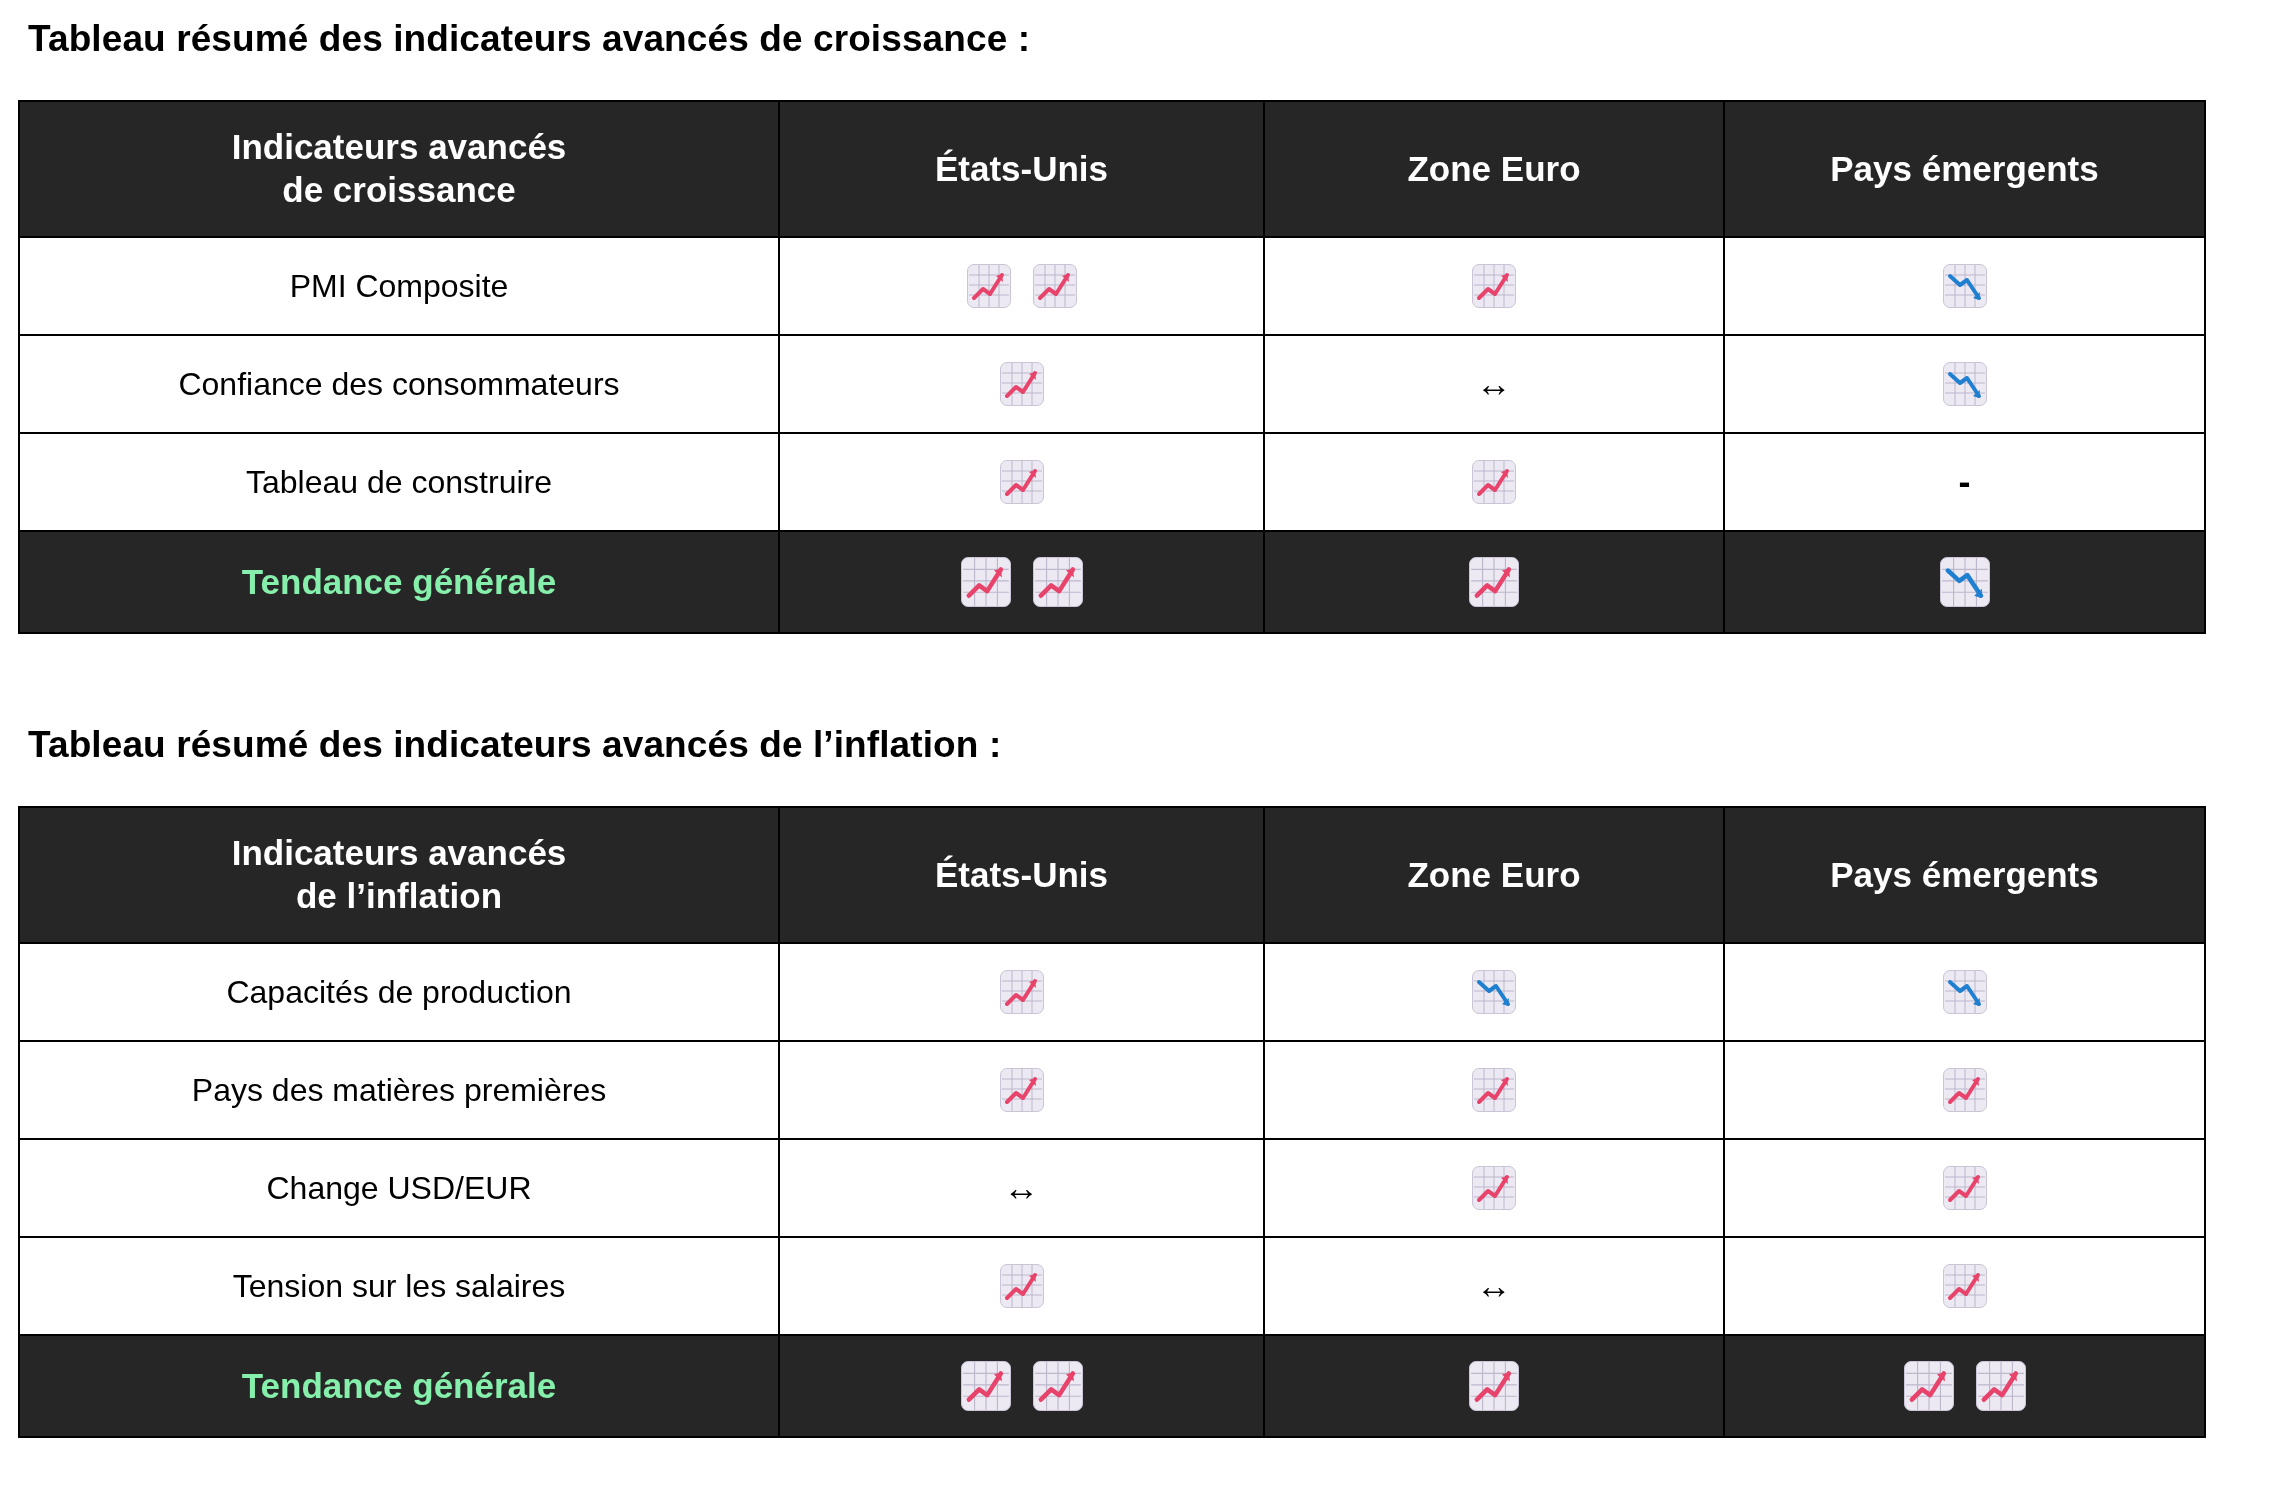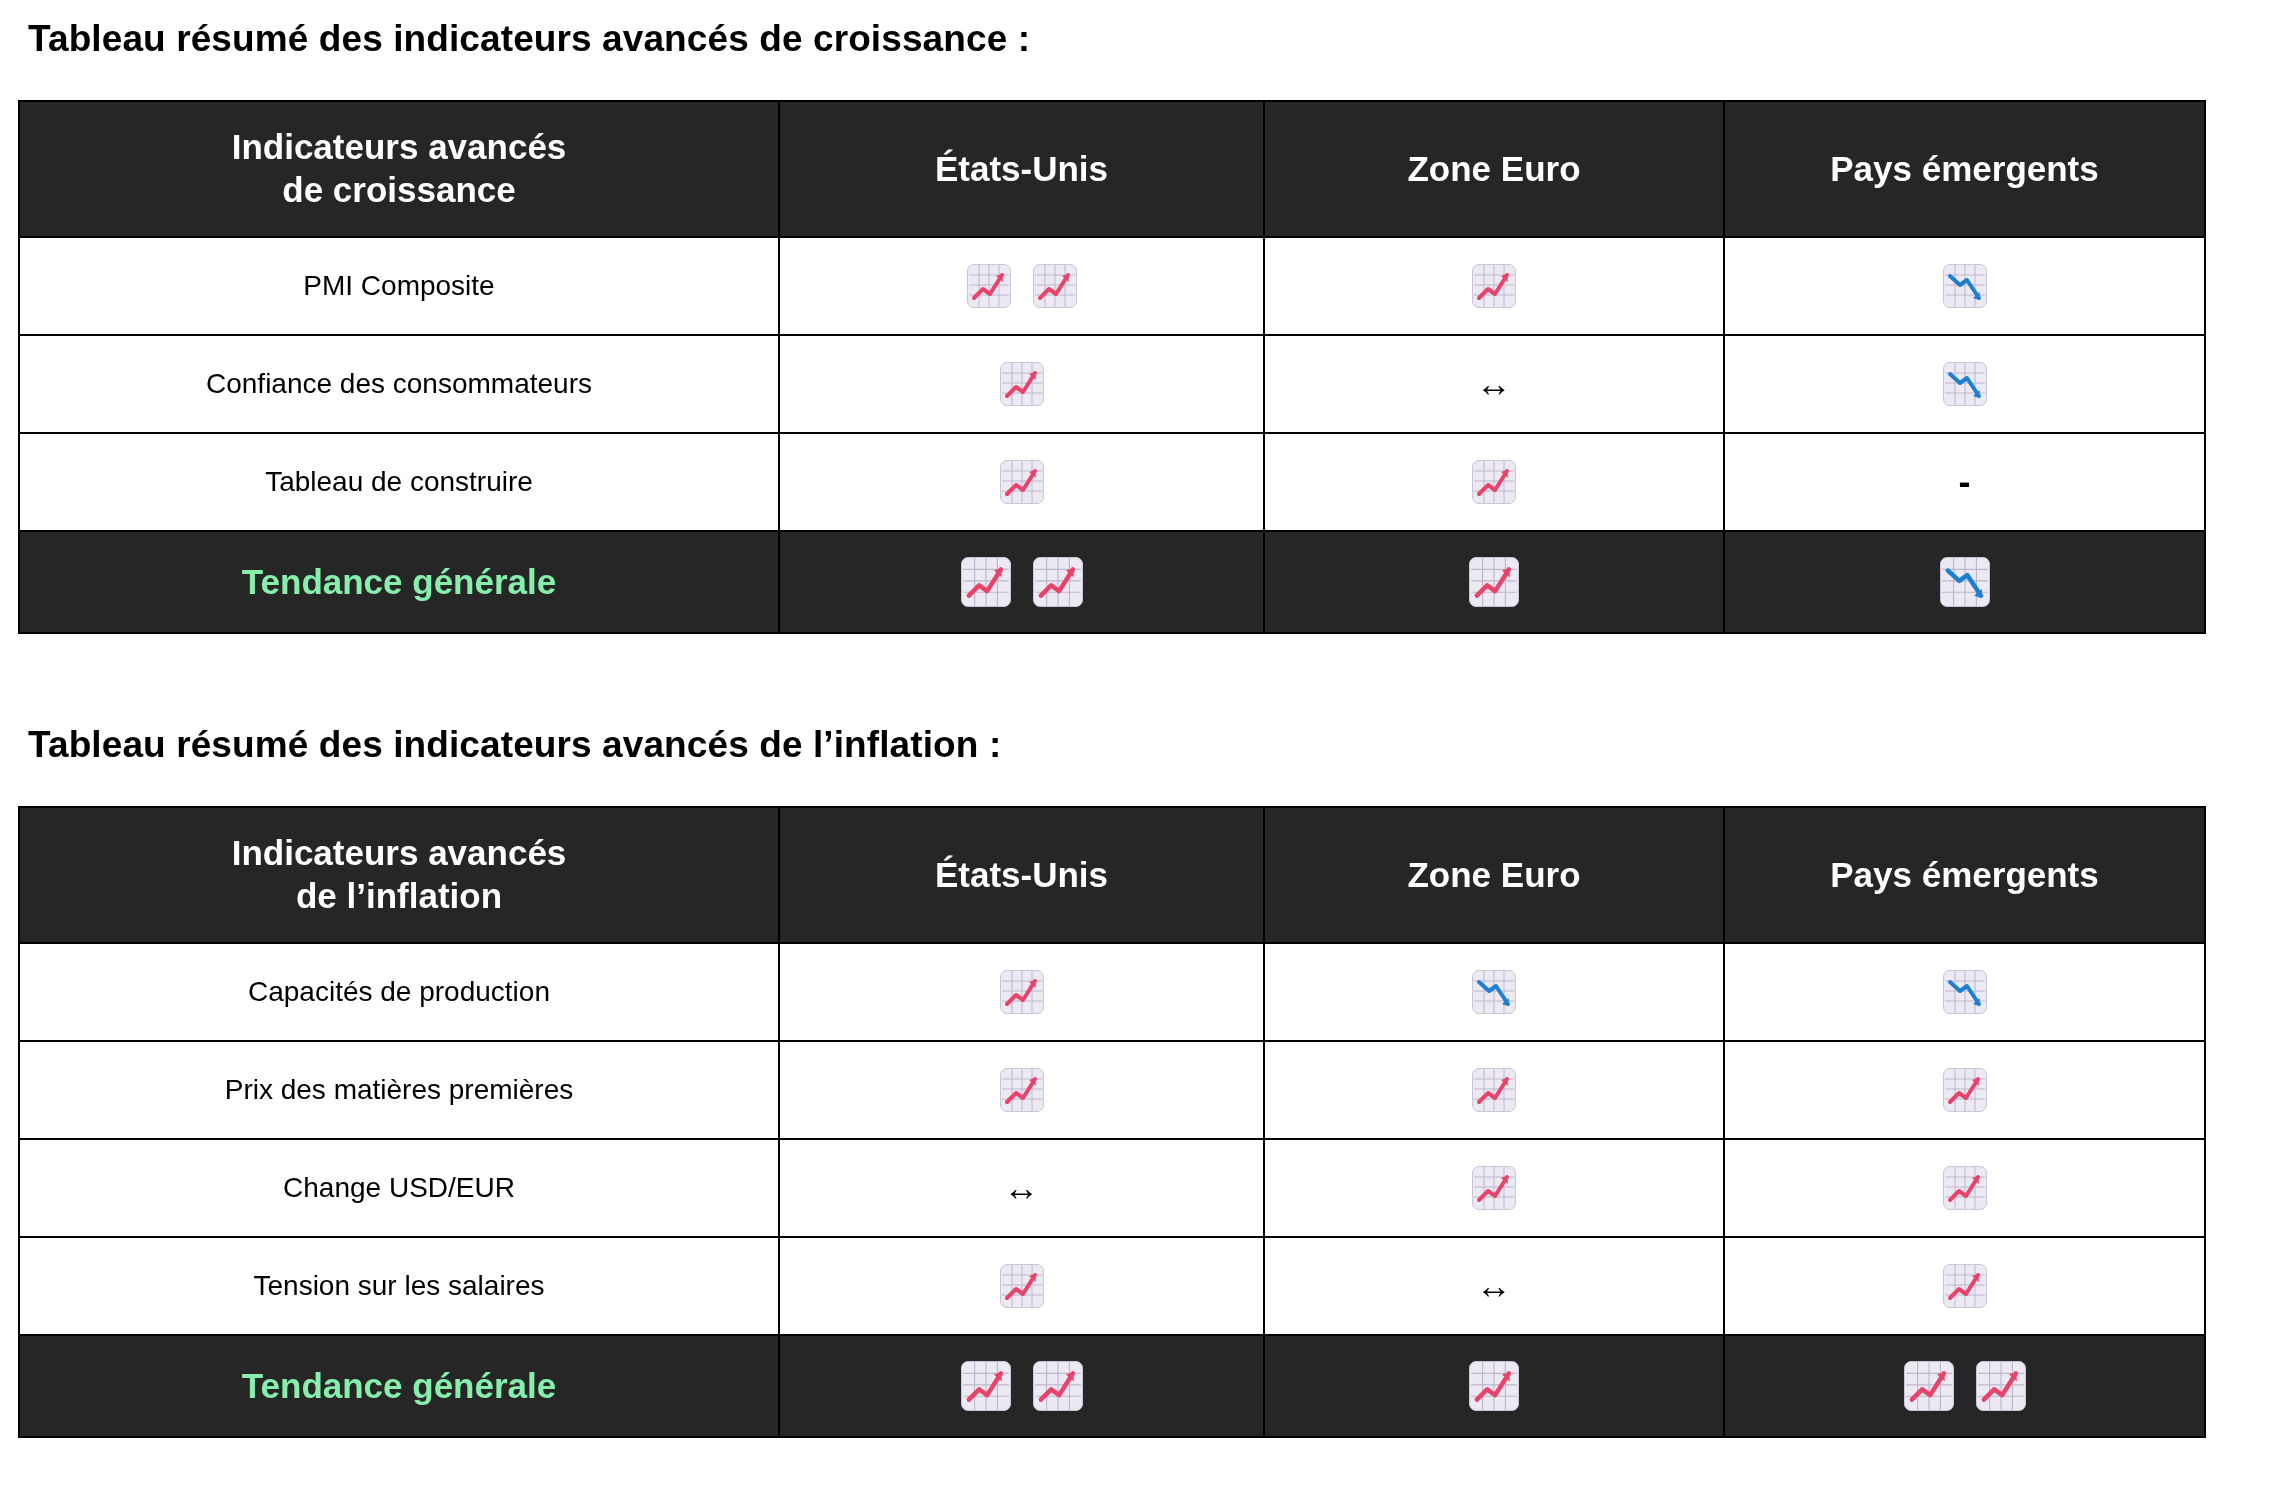"PMI Composite" td.label { font-size: 28px -> 32px }
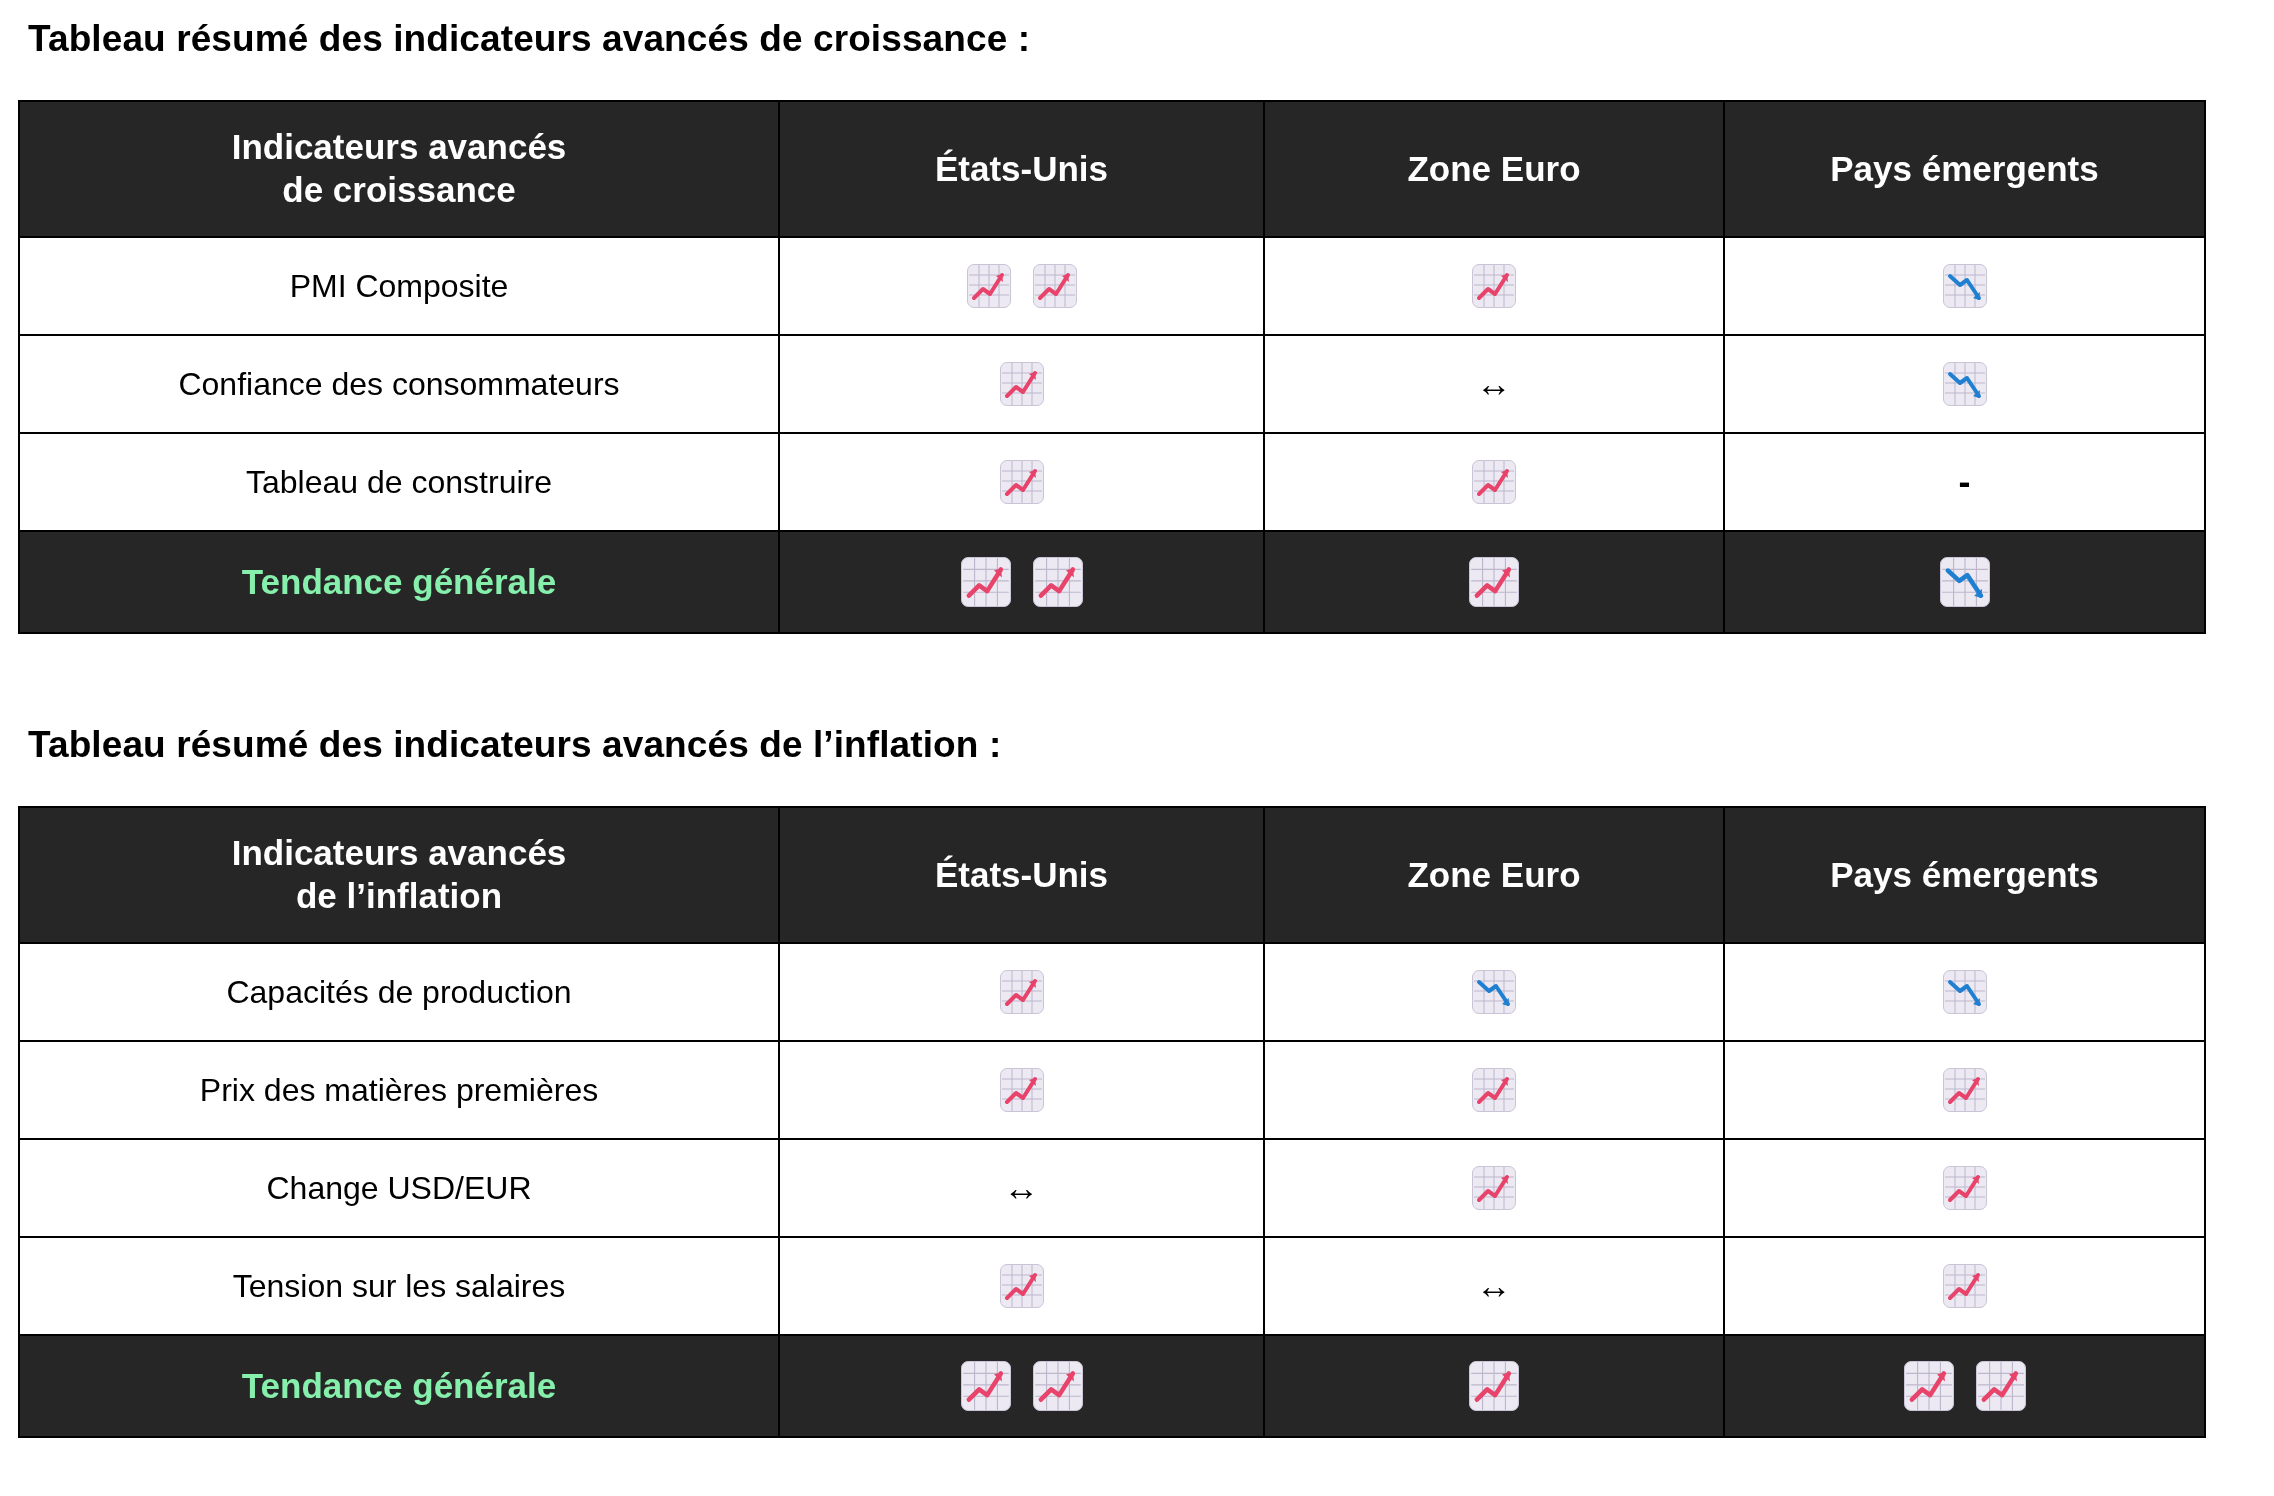"Prix des matières premières" td.label { text: Prix -> Pays }
